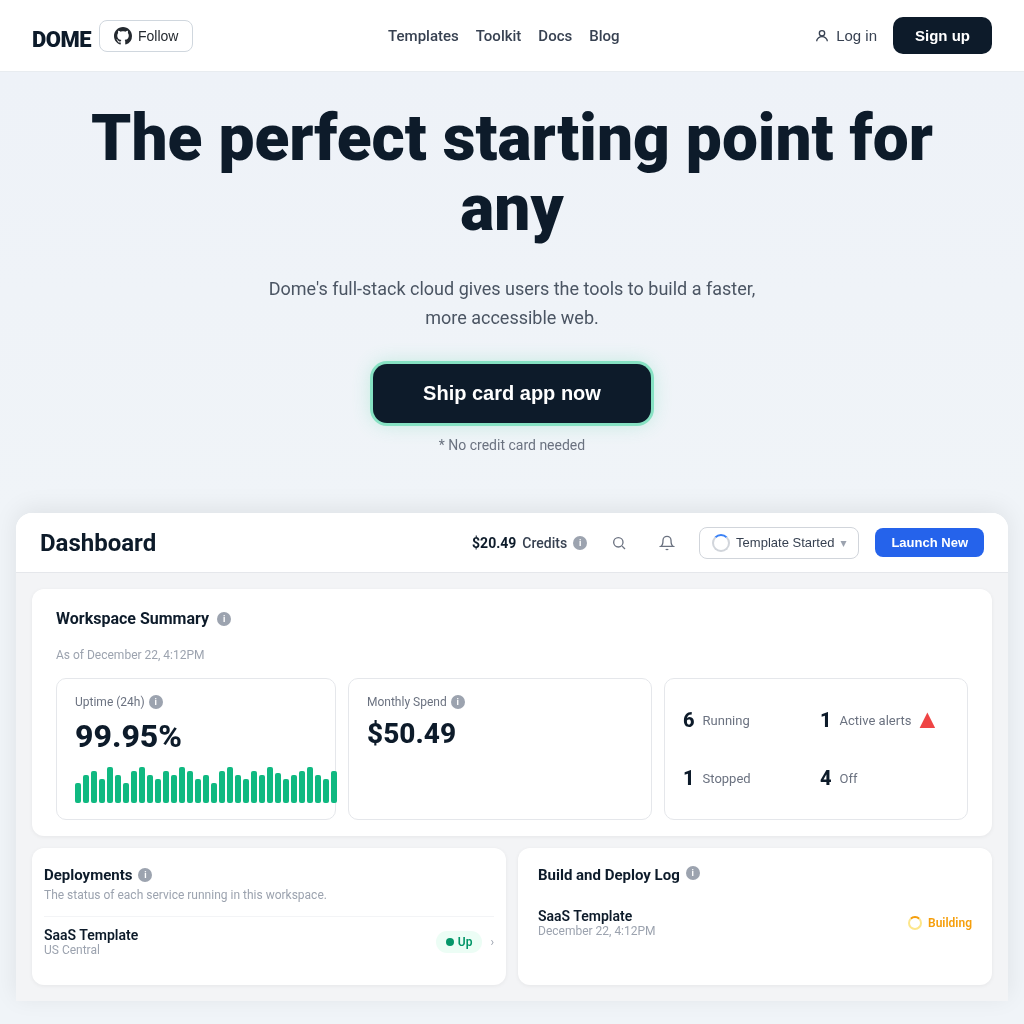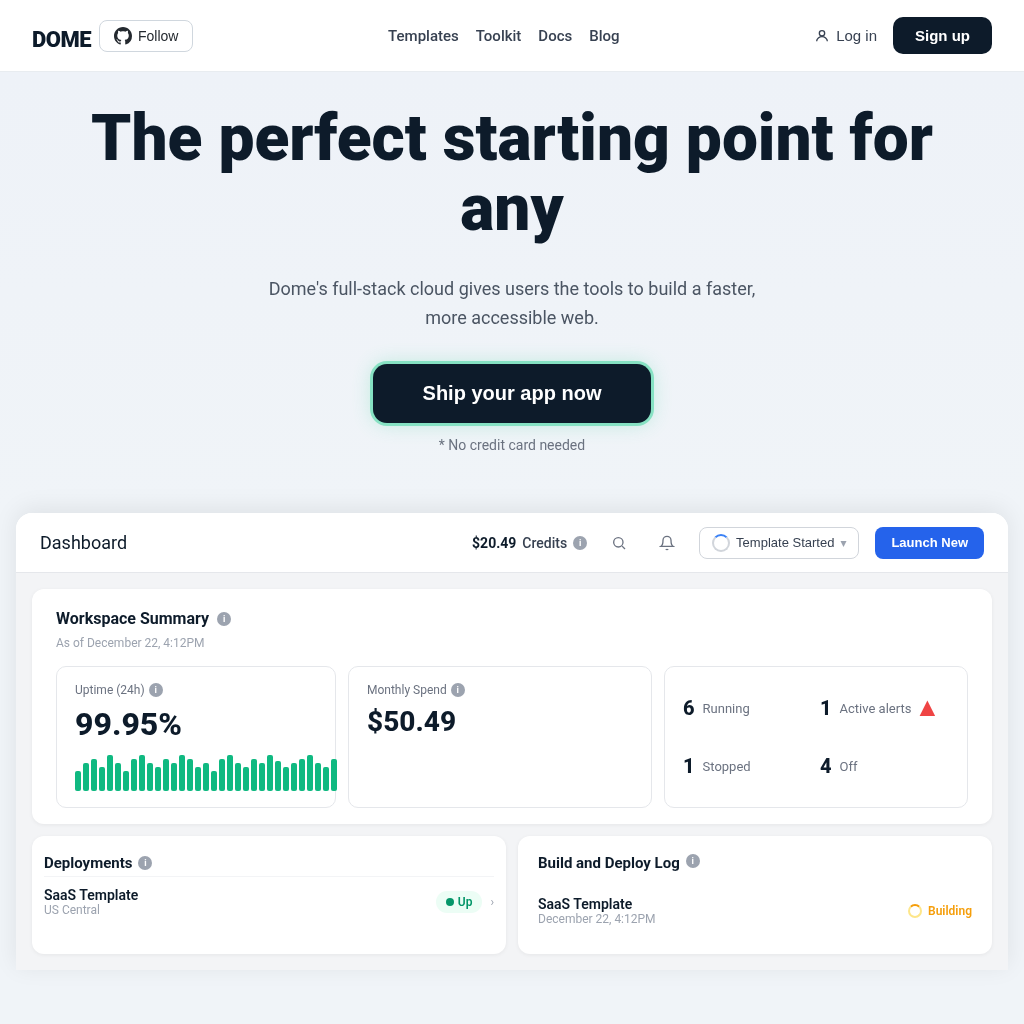"Ship your app now" button.cta-btn { text: your -> card }
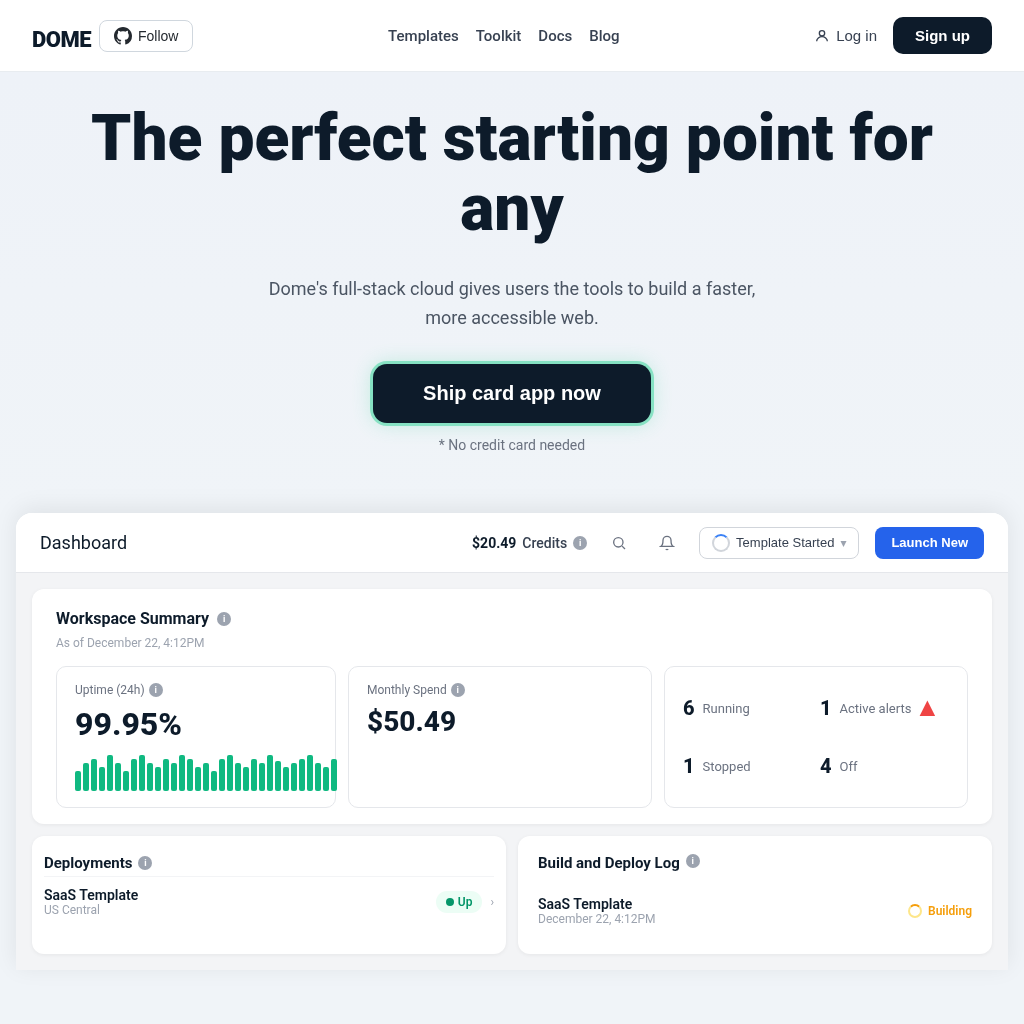"Dashboard" .dash-title { font-size: 18px -> 24px; font-weight: 400 -> 700 }
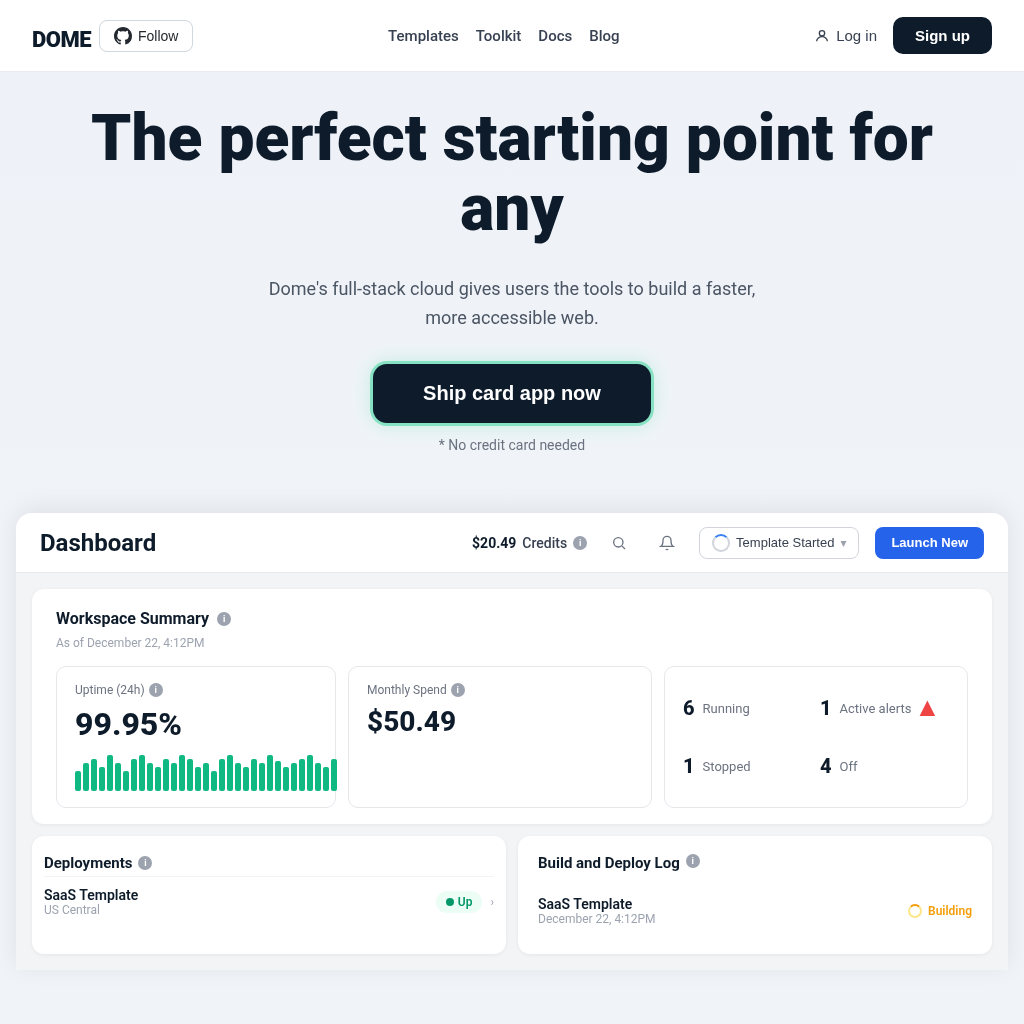"$20.49" .dash-header-right { align-items: none -> center }
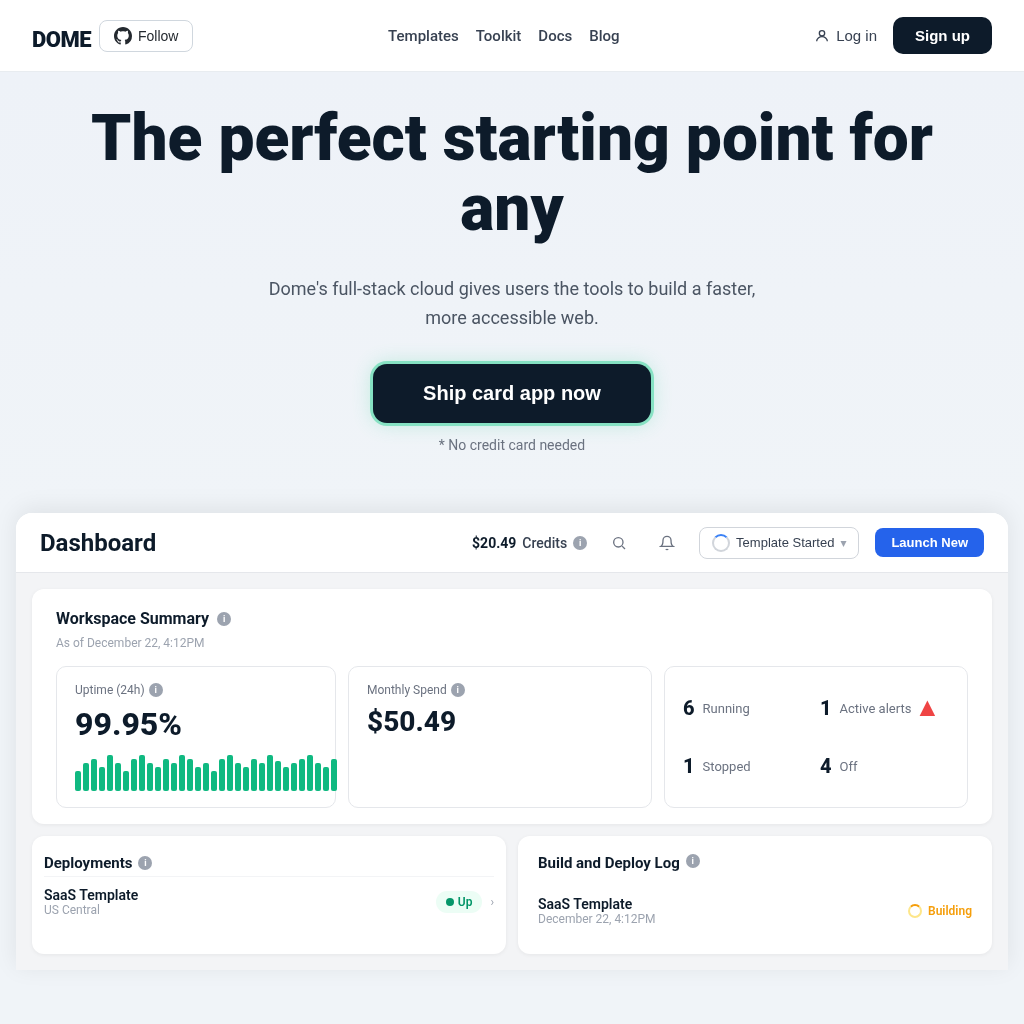"Workspace Summary" .workspace-card-header { margin-bottom: 8px -> 20px }
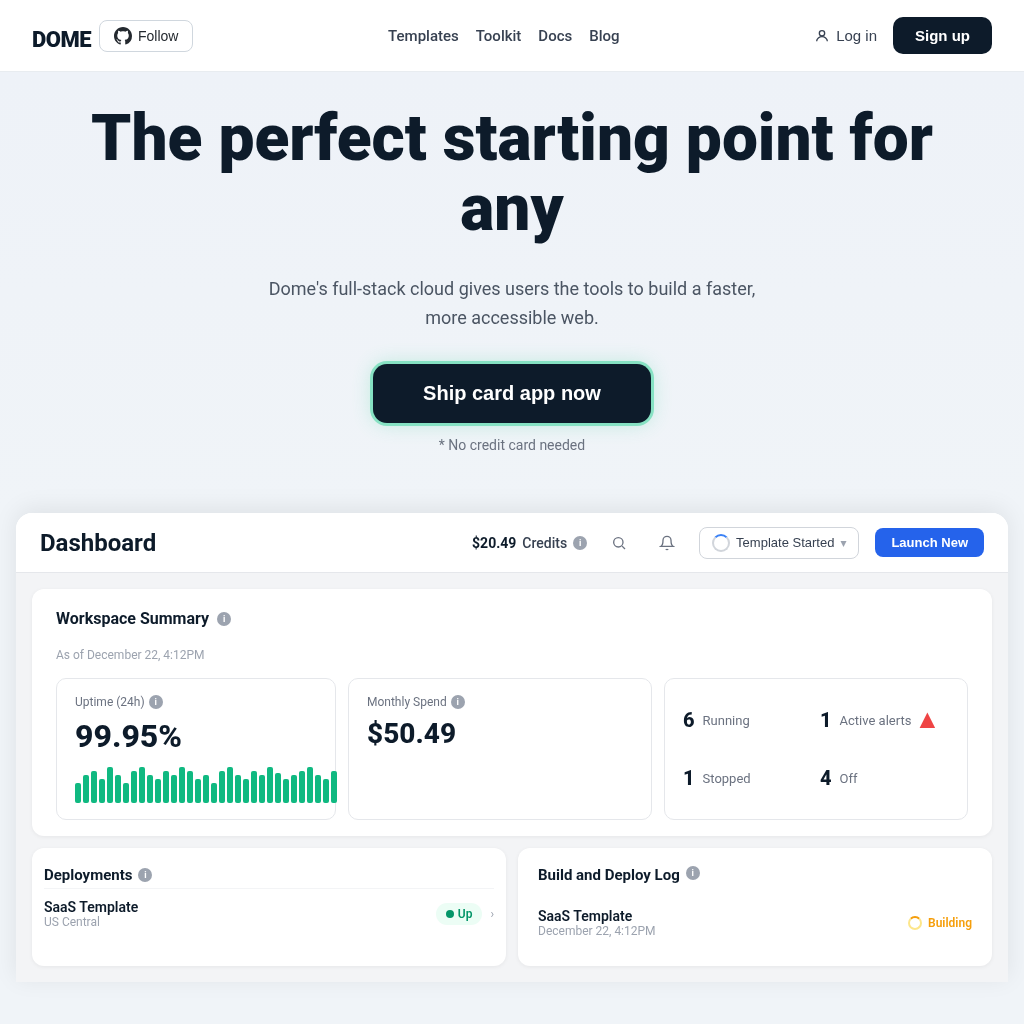"The status of each service" div.deployments-subtitle { html: none -> <div>The status of each service running in this workspace.</div> }
